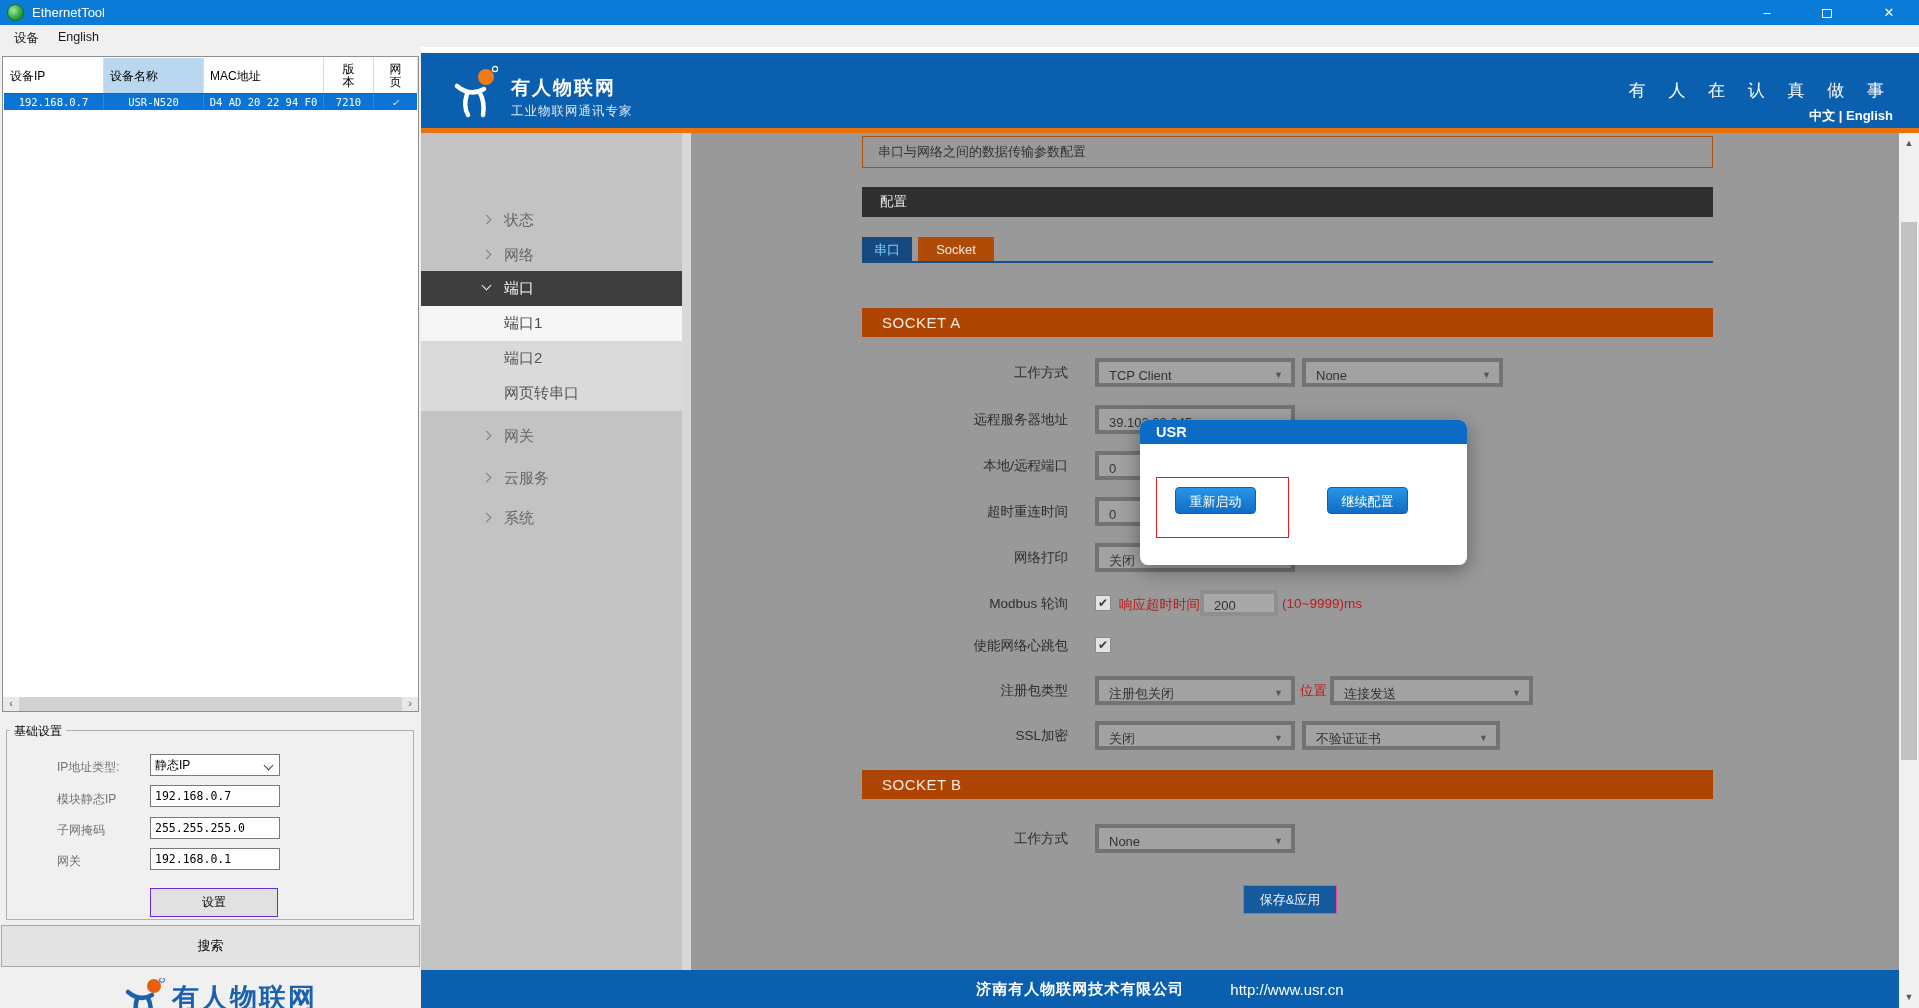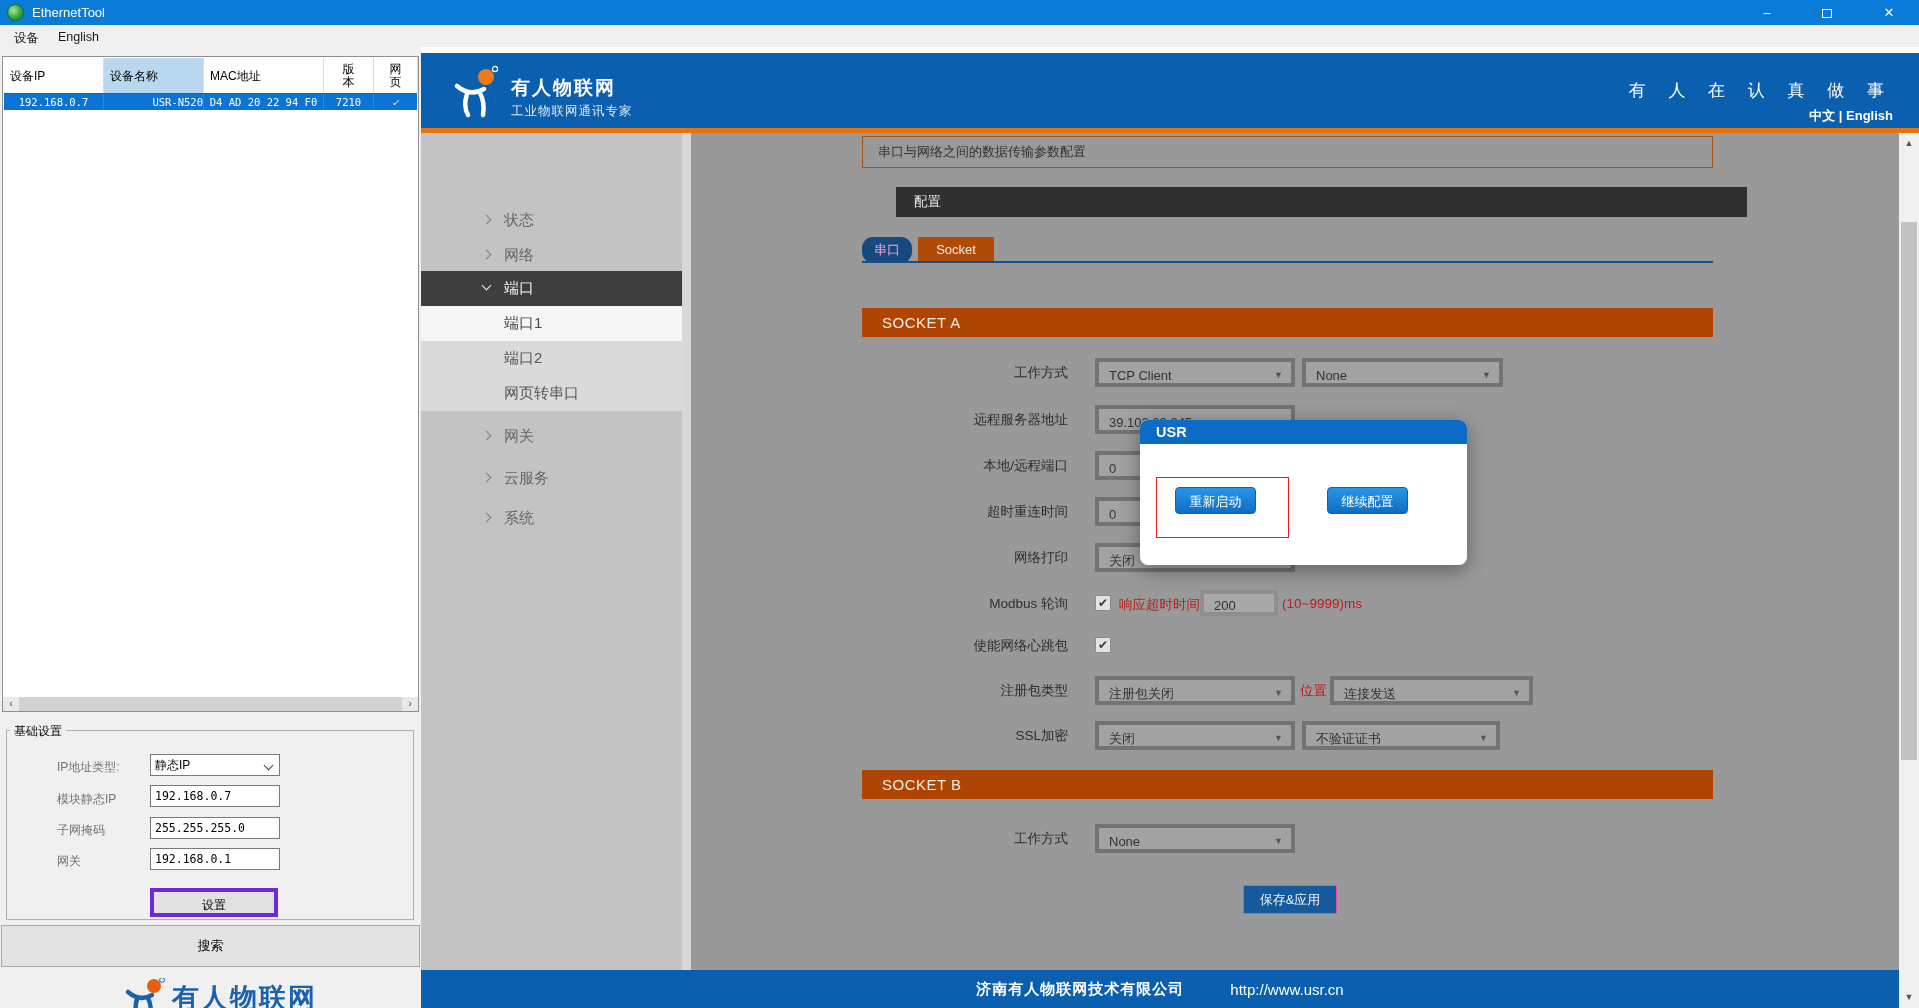"USR-N520" div.dcell { text-align: right -> none }
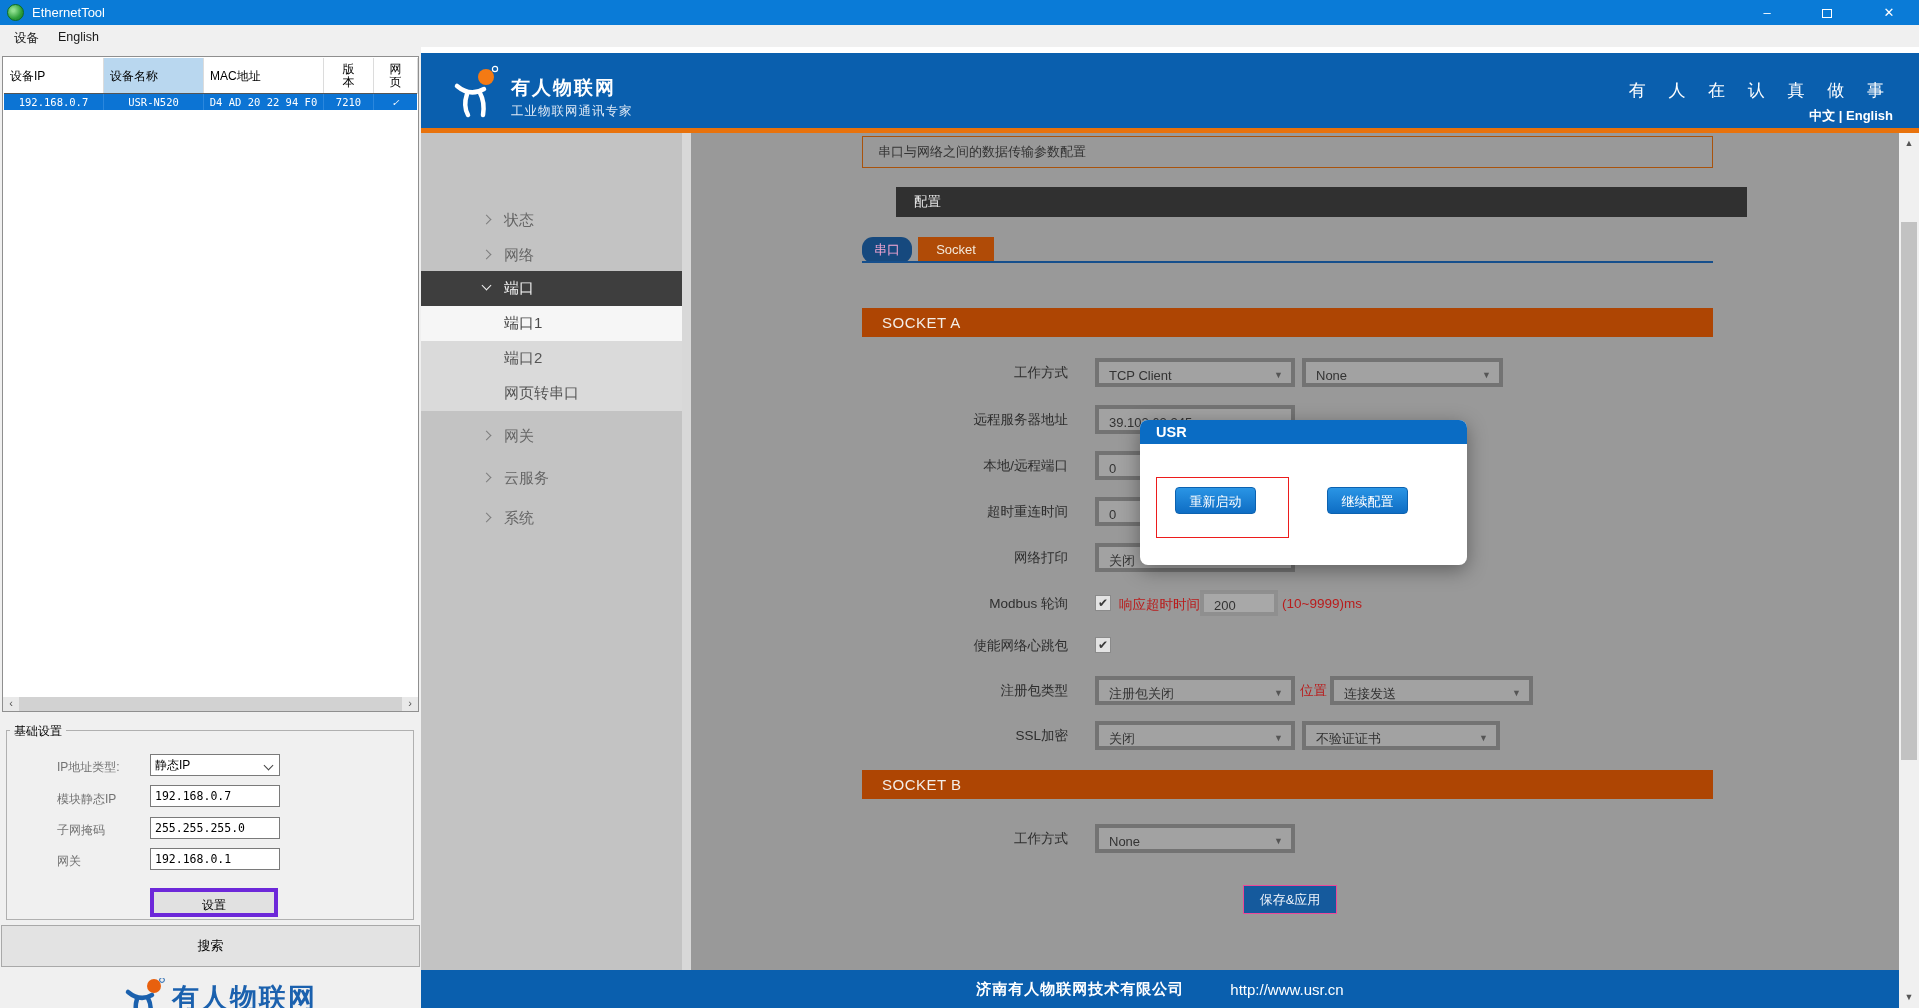"配置" .configbar { margin-left: 34px -> none }
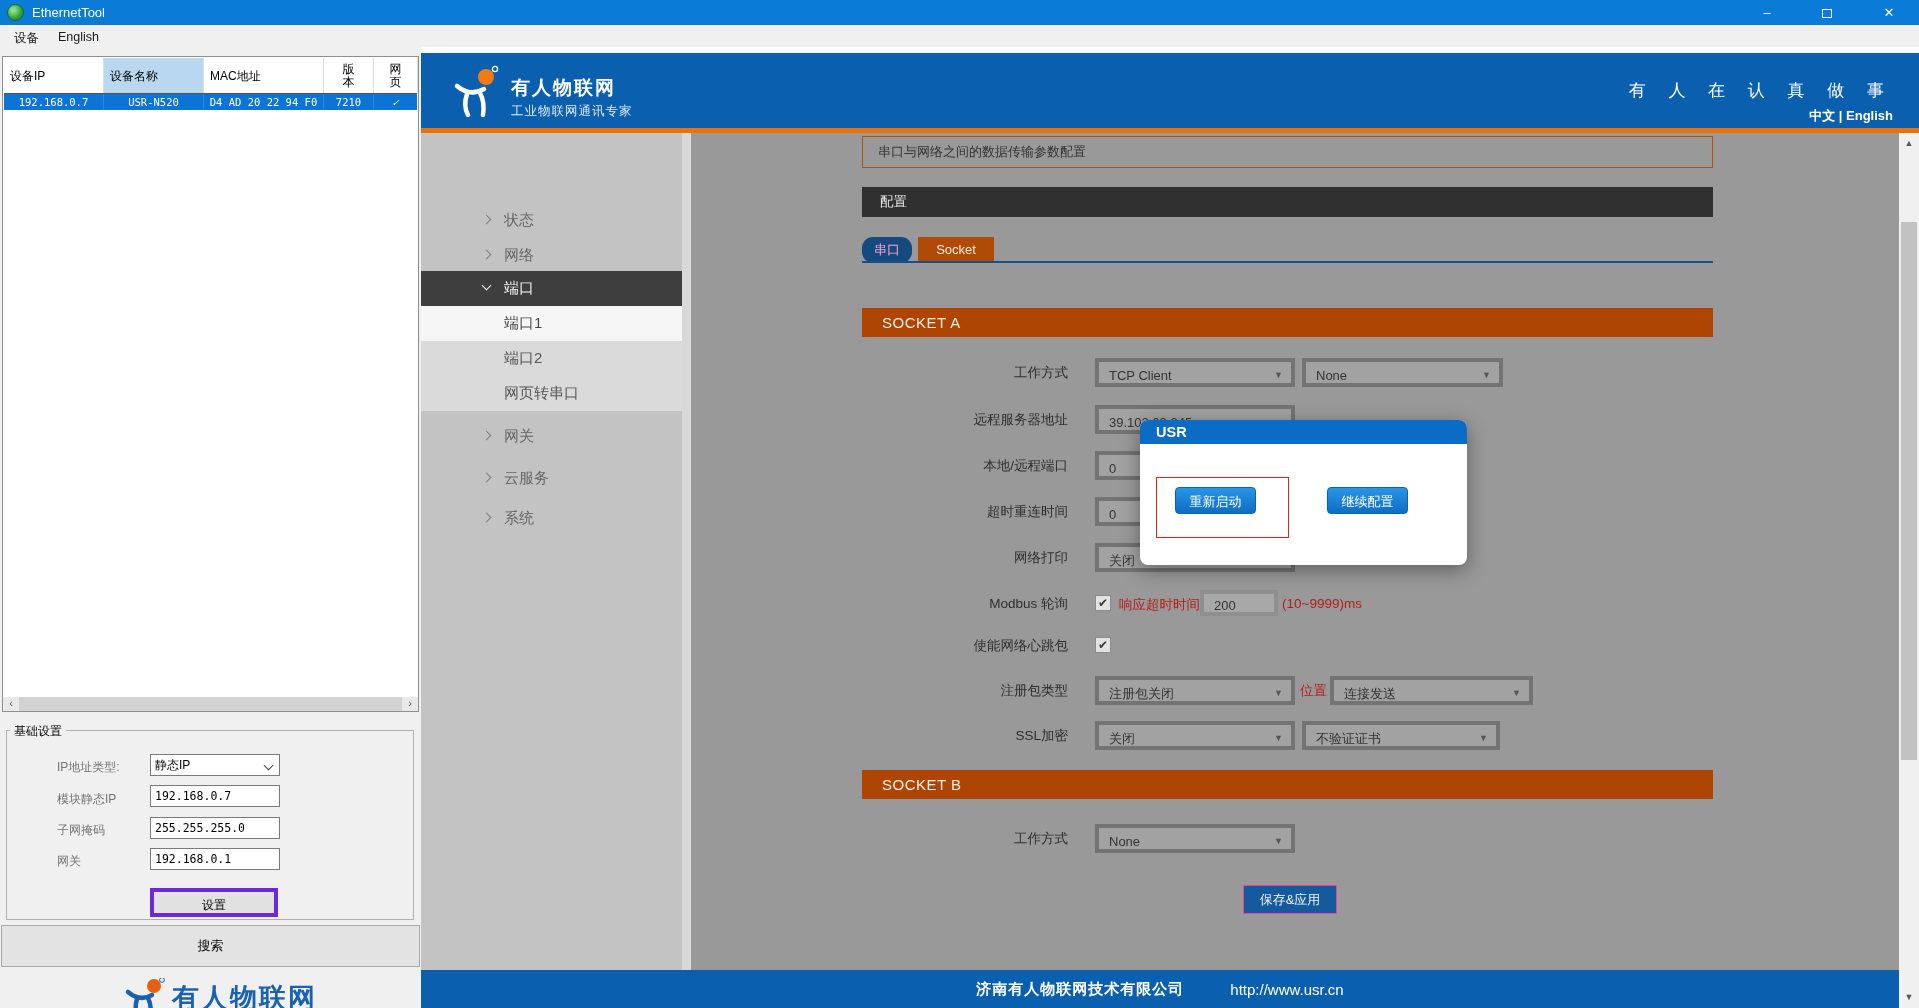"串口" .tab1 { border-radius: 11px -> none; color: #f9a8d4 -> #7dd3fc }
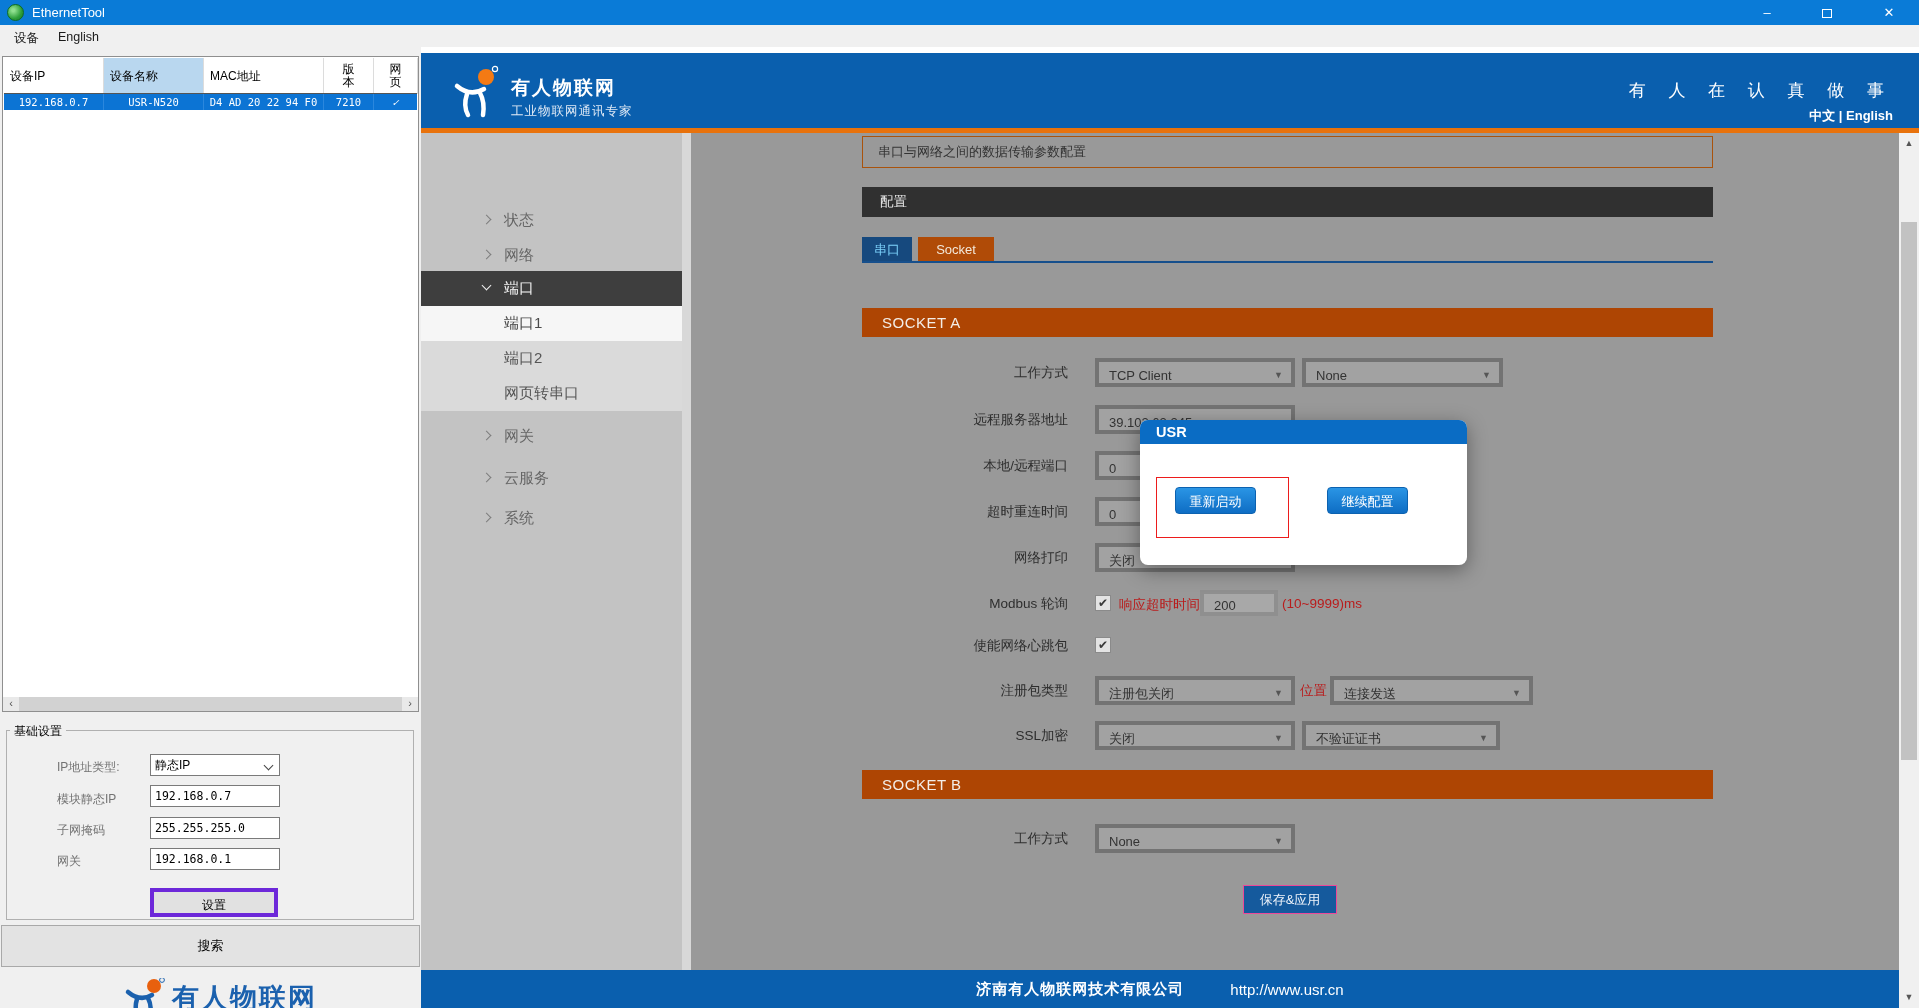"设置" .setbtn { border: 4px solid #6d28d9 -> 1px solid #6d28d9 }
